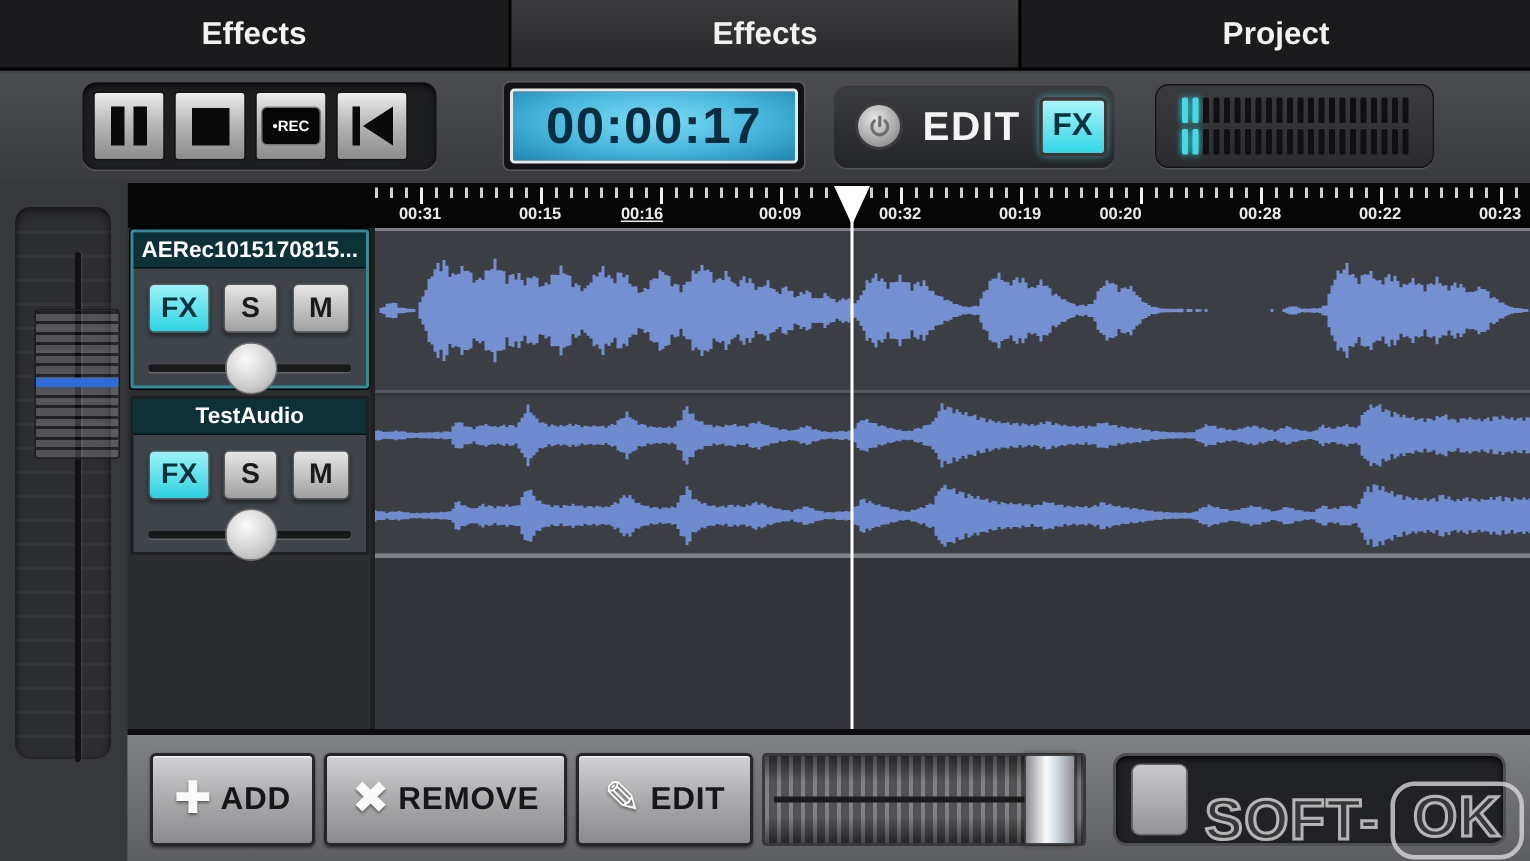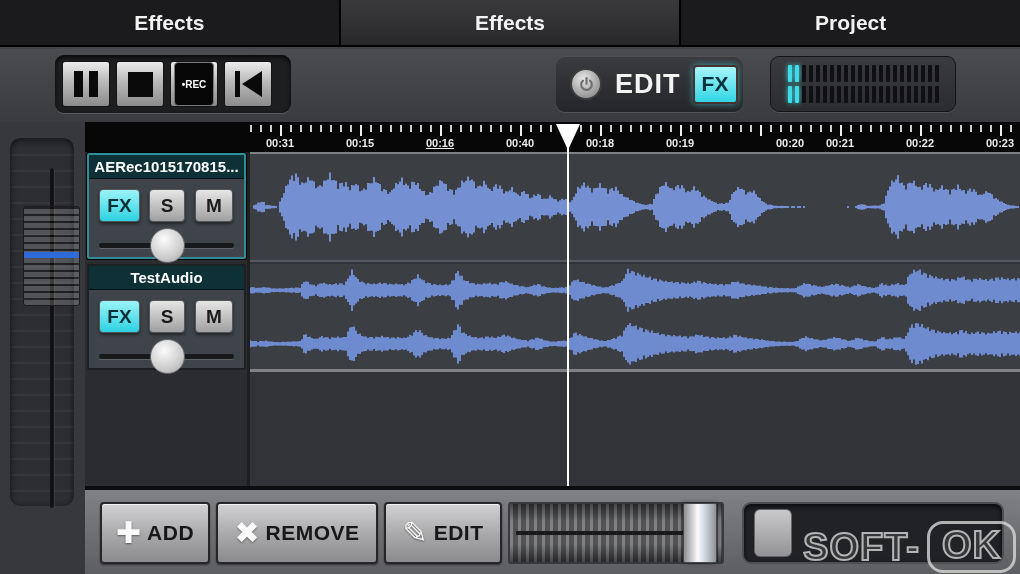"•REC" .rec-inner { height: 44px -> 26px }
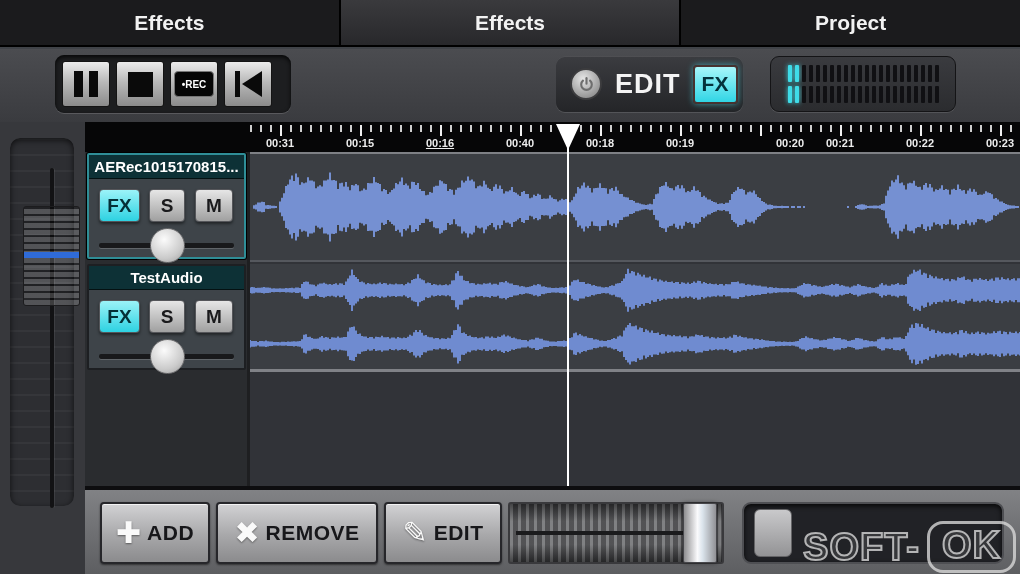"00:00:17" div.abs { html: none -> <div> <div> <span>00:00:17</span> </div> </div> }
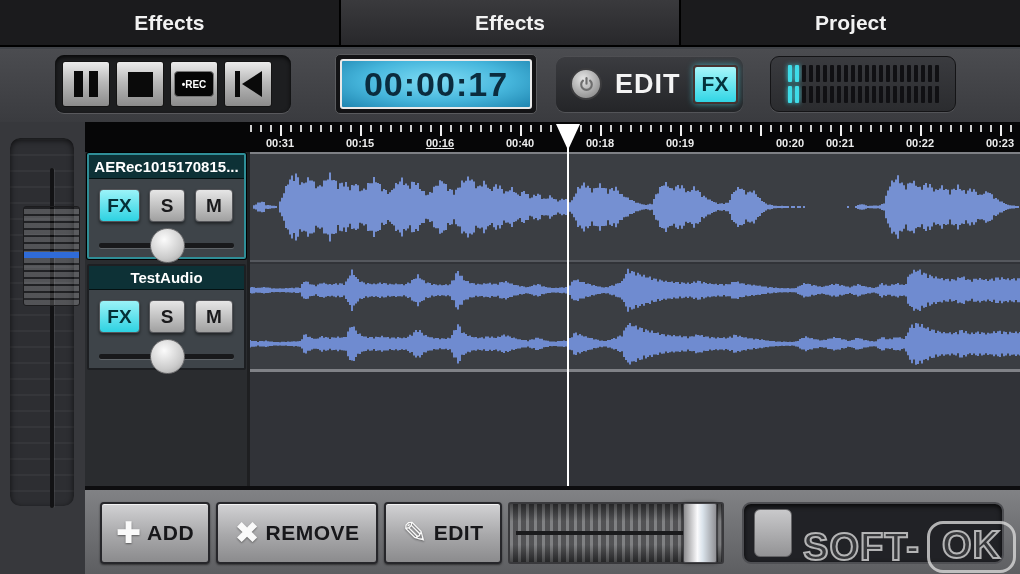"00:16" div.tick-label { left: 190px -> 178px }
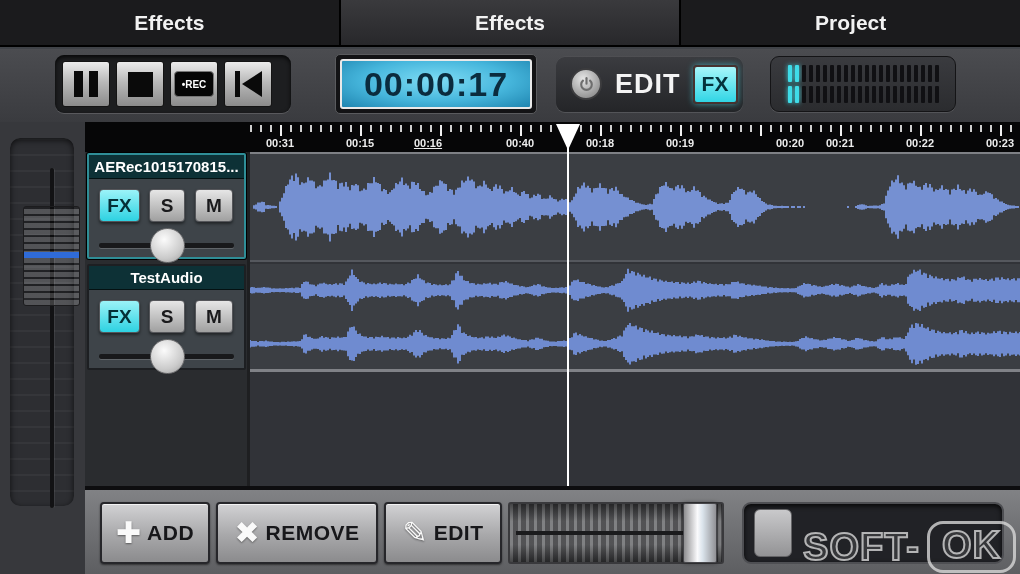"00:40" div.tick-label { text: 00:40 -> 00:09 }
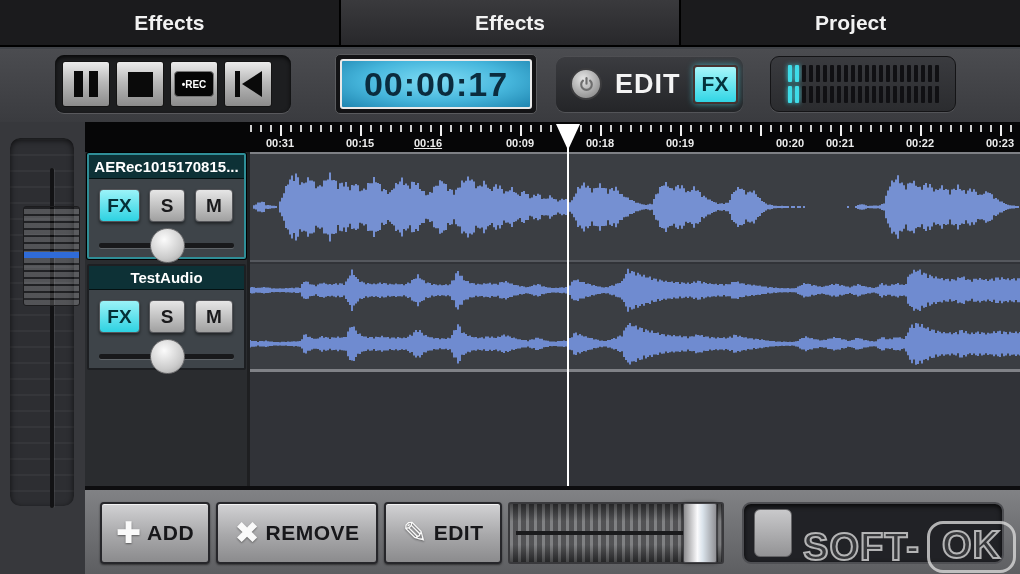"00:18" div.tick-label { text: 00:18 -> 00:32 }
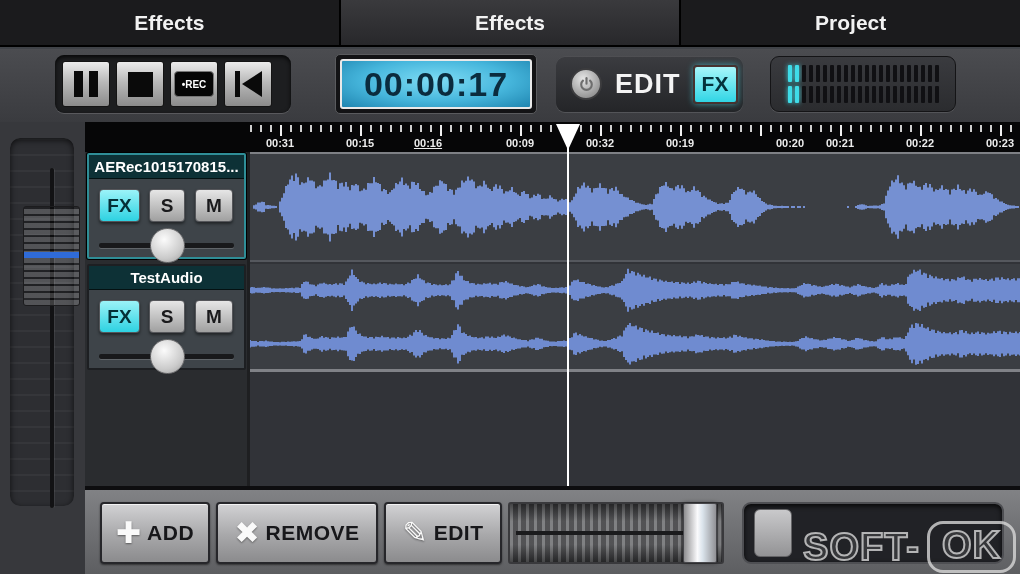"00:20" div.tick-label { left: 540px -> 497px }
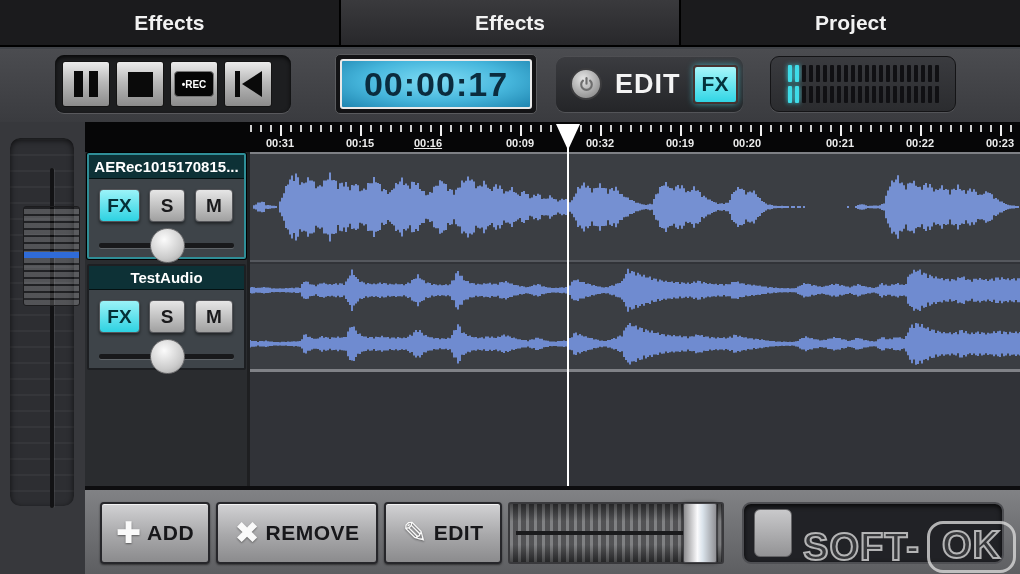"00:21" div.tick-label { text: 00:21 -> 00:28 }
